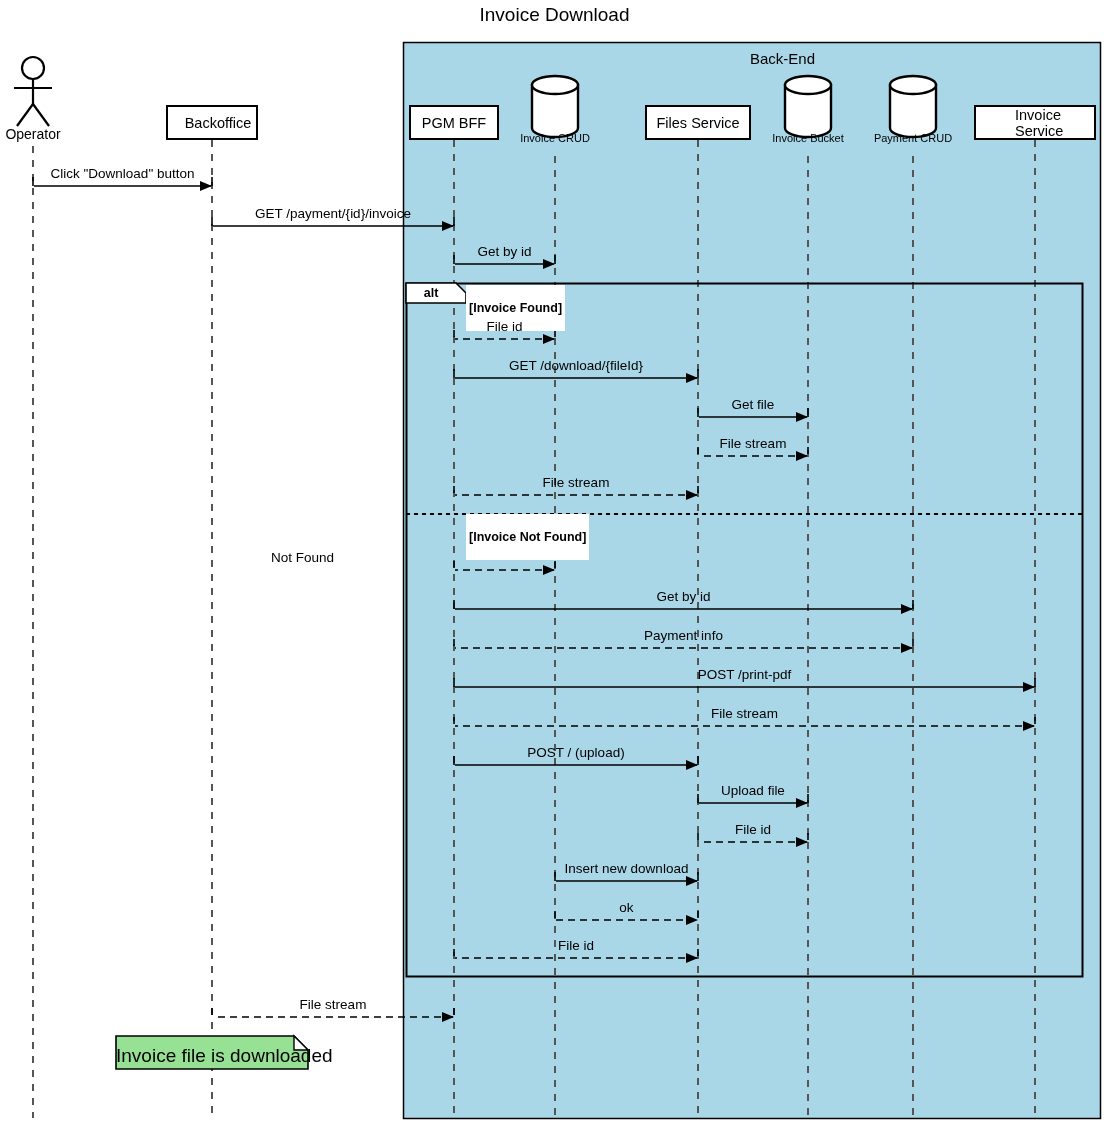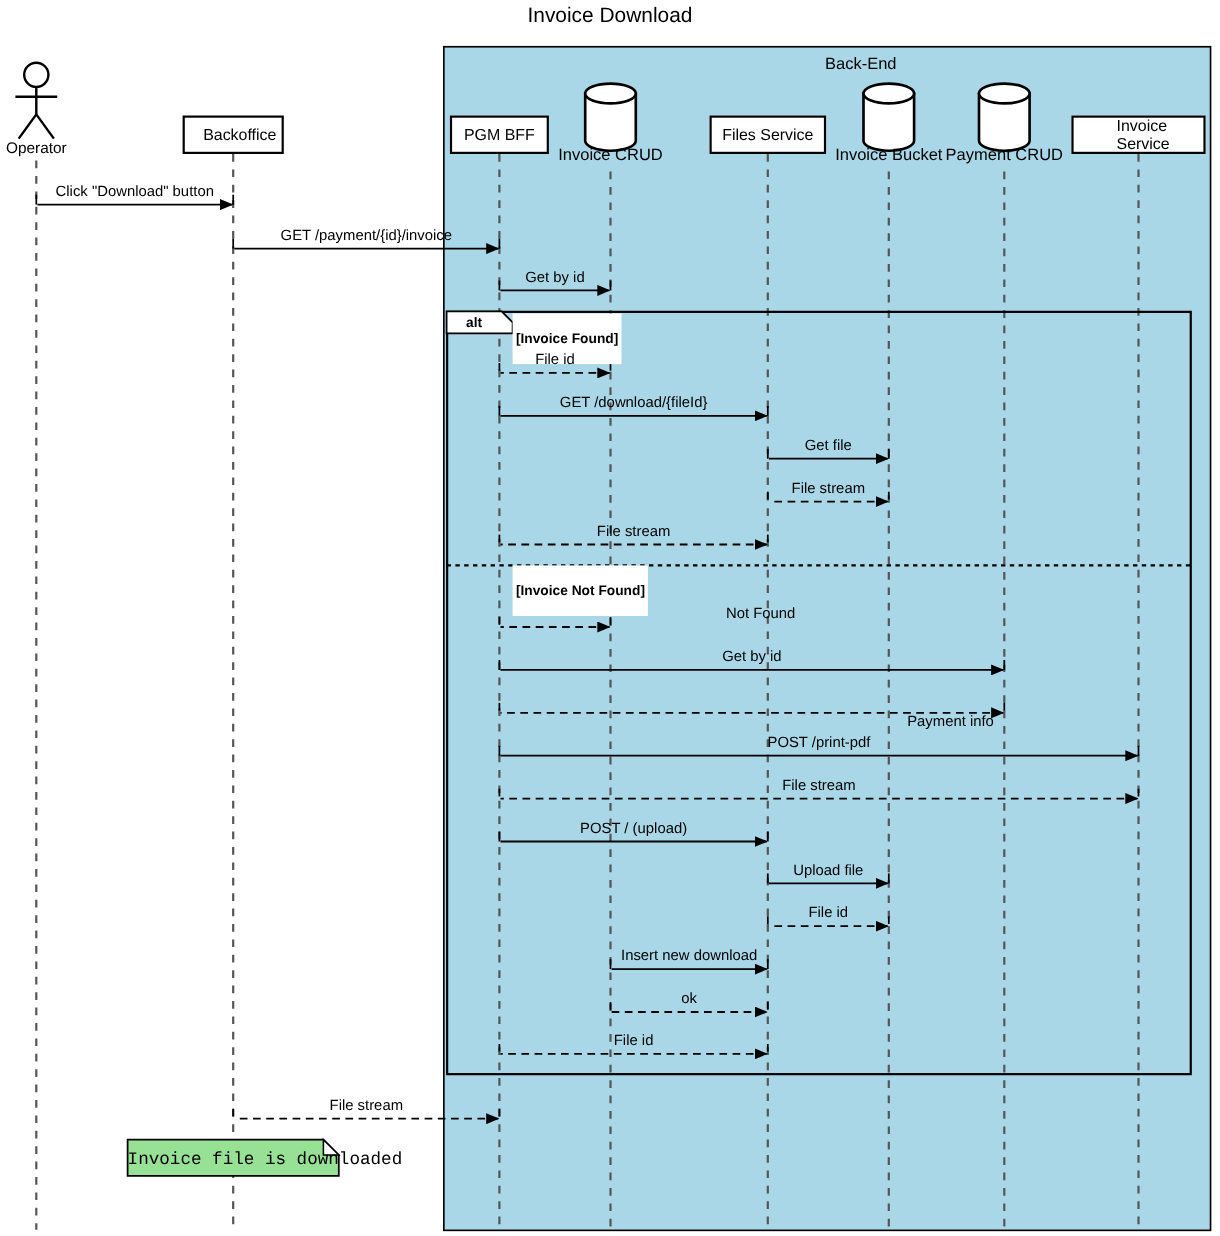"Invoice CRUD" .db-label { font-size: 15px -> 11px }
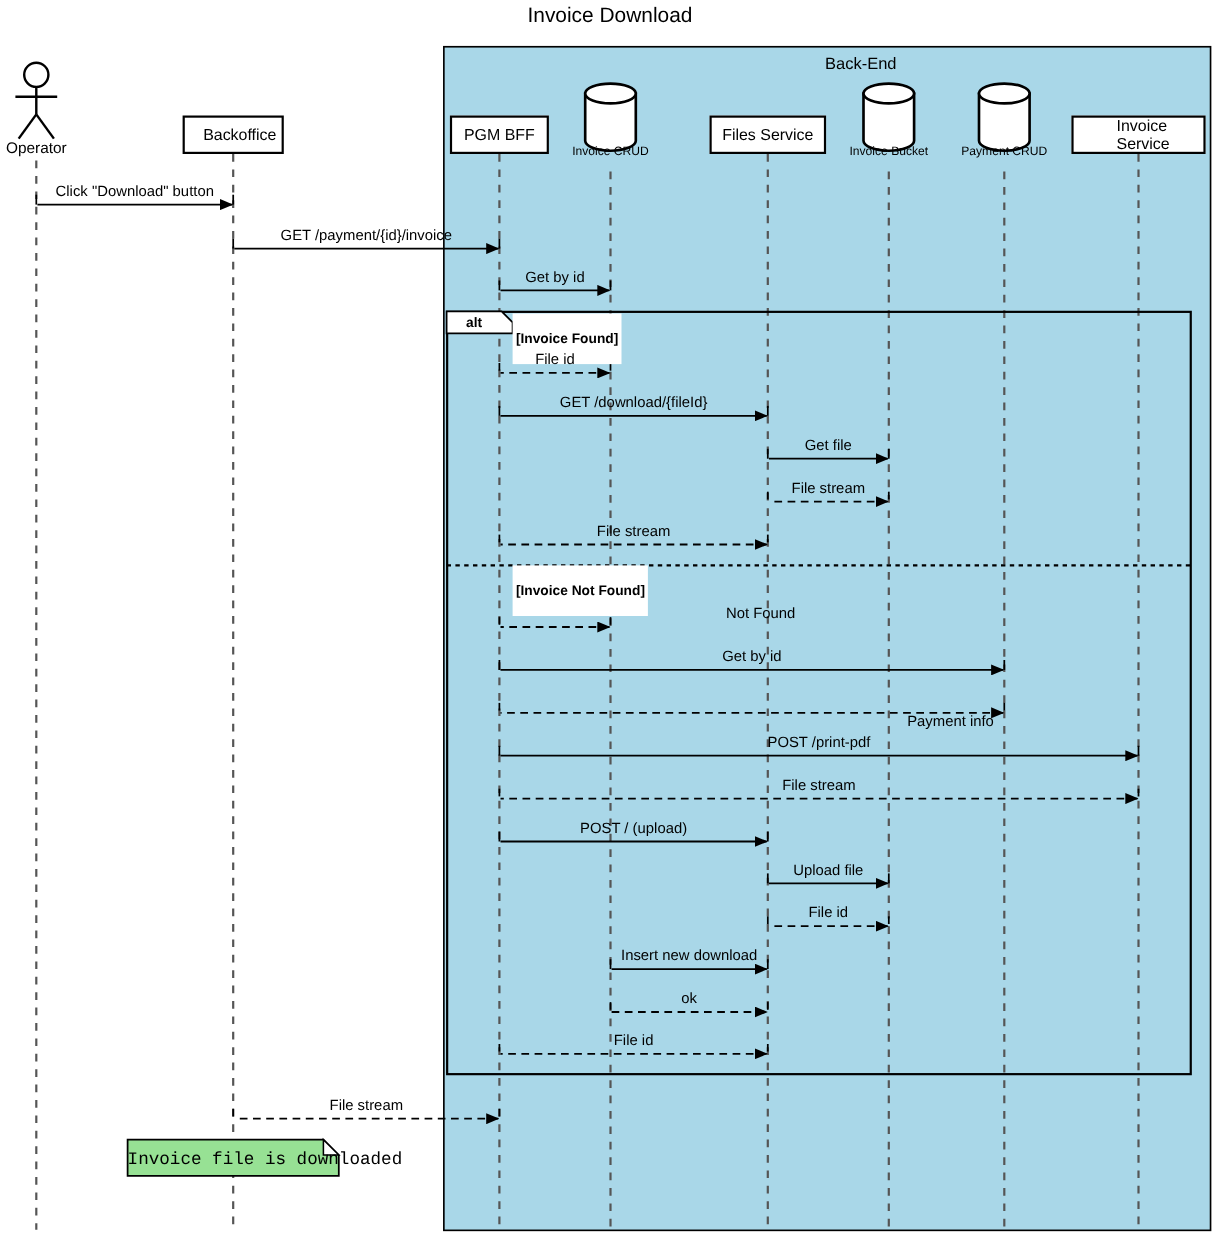"Not Found" div.lbl { left: 283px -> 271px; text-align: right -> left }
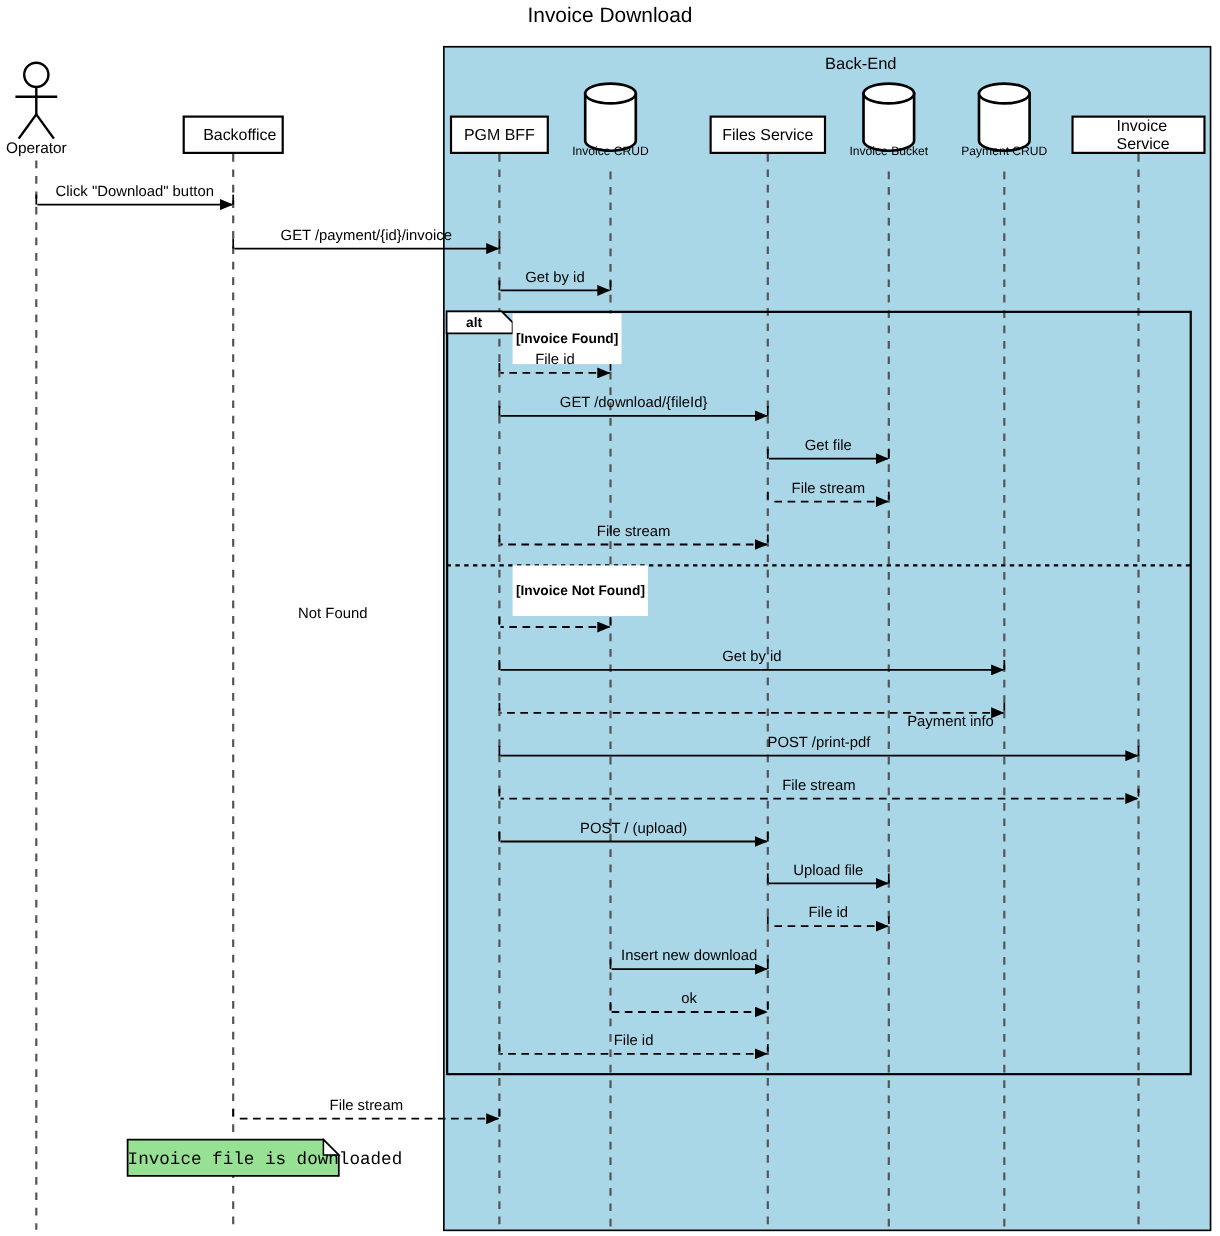"Payment info" div.lbl { margin-top: 20px -> none; text-align: right -> center }
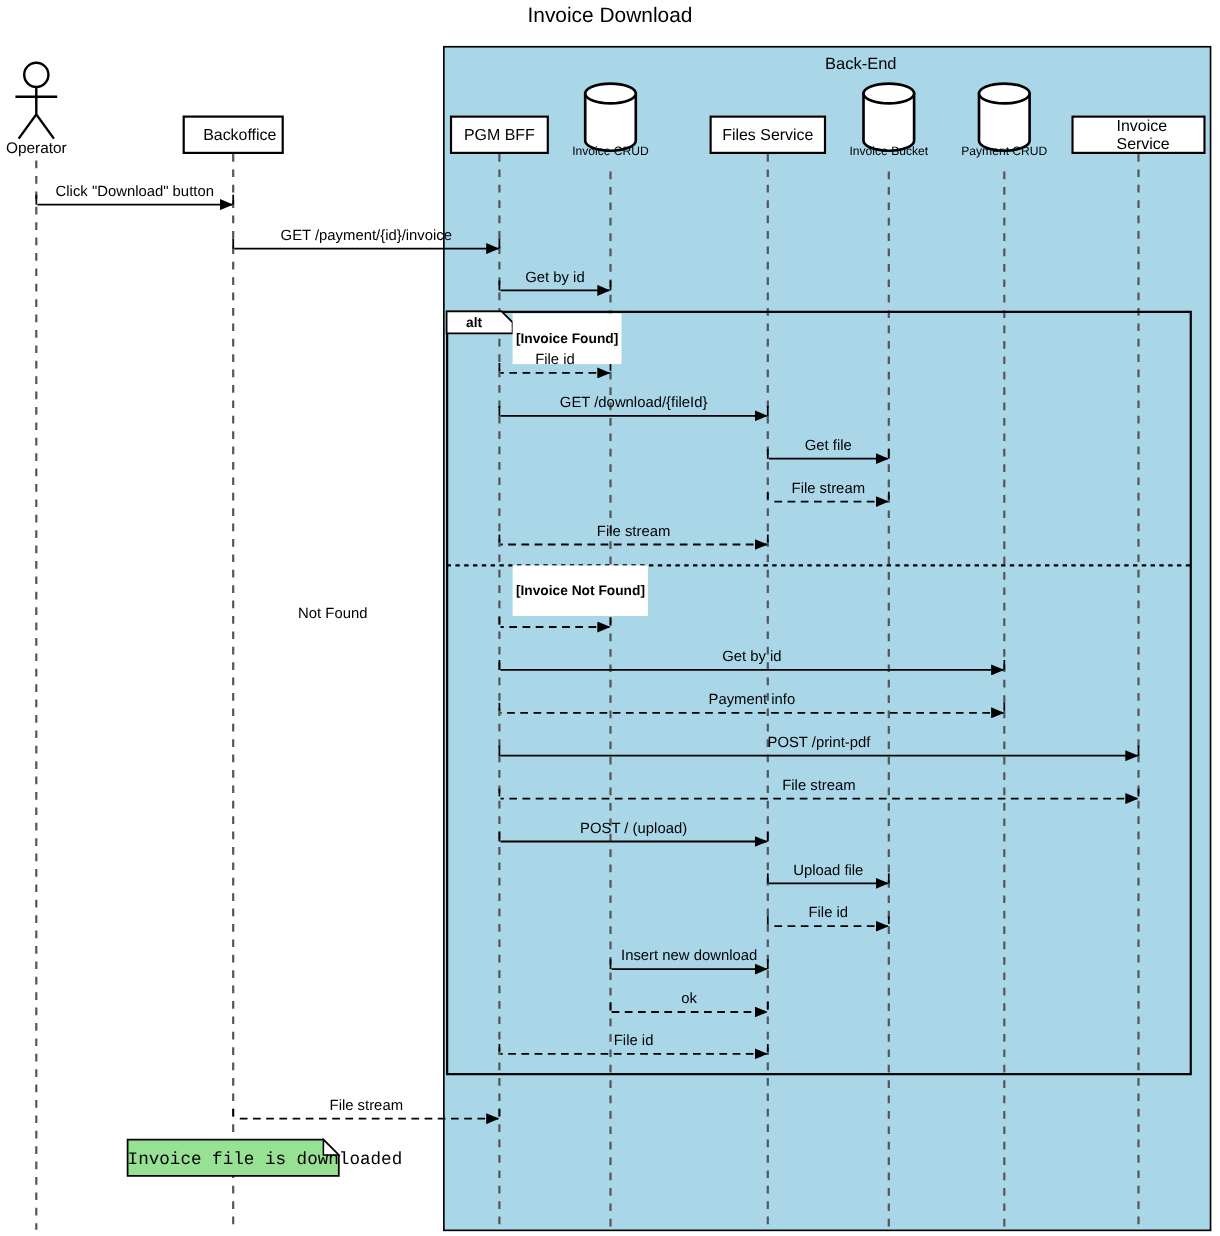"Invoice file is downloaded" .note-text { font-family: Liberation Mono, monospace -> none; font-size: 16px -> 19px }
